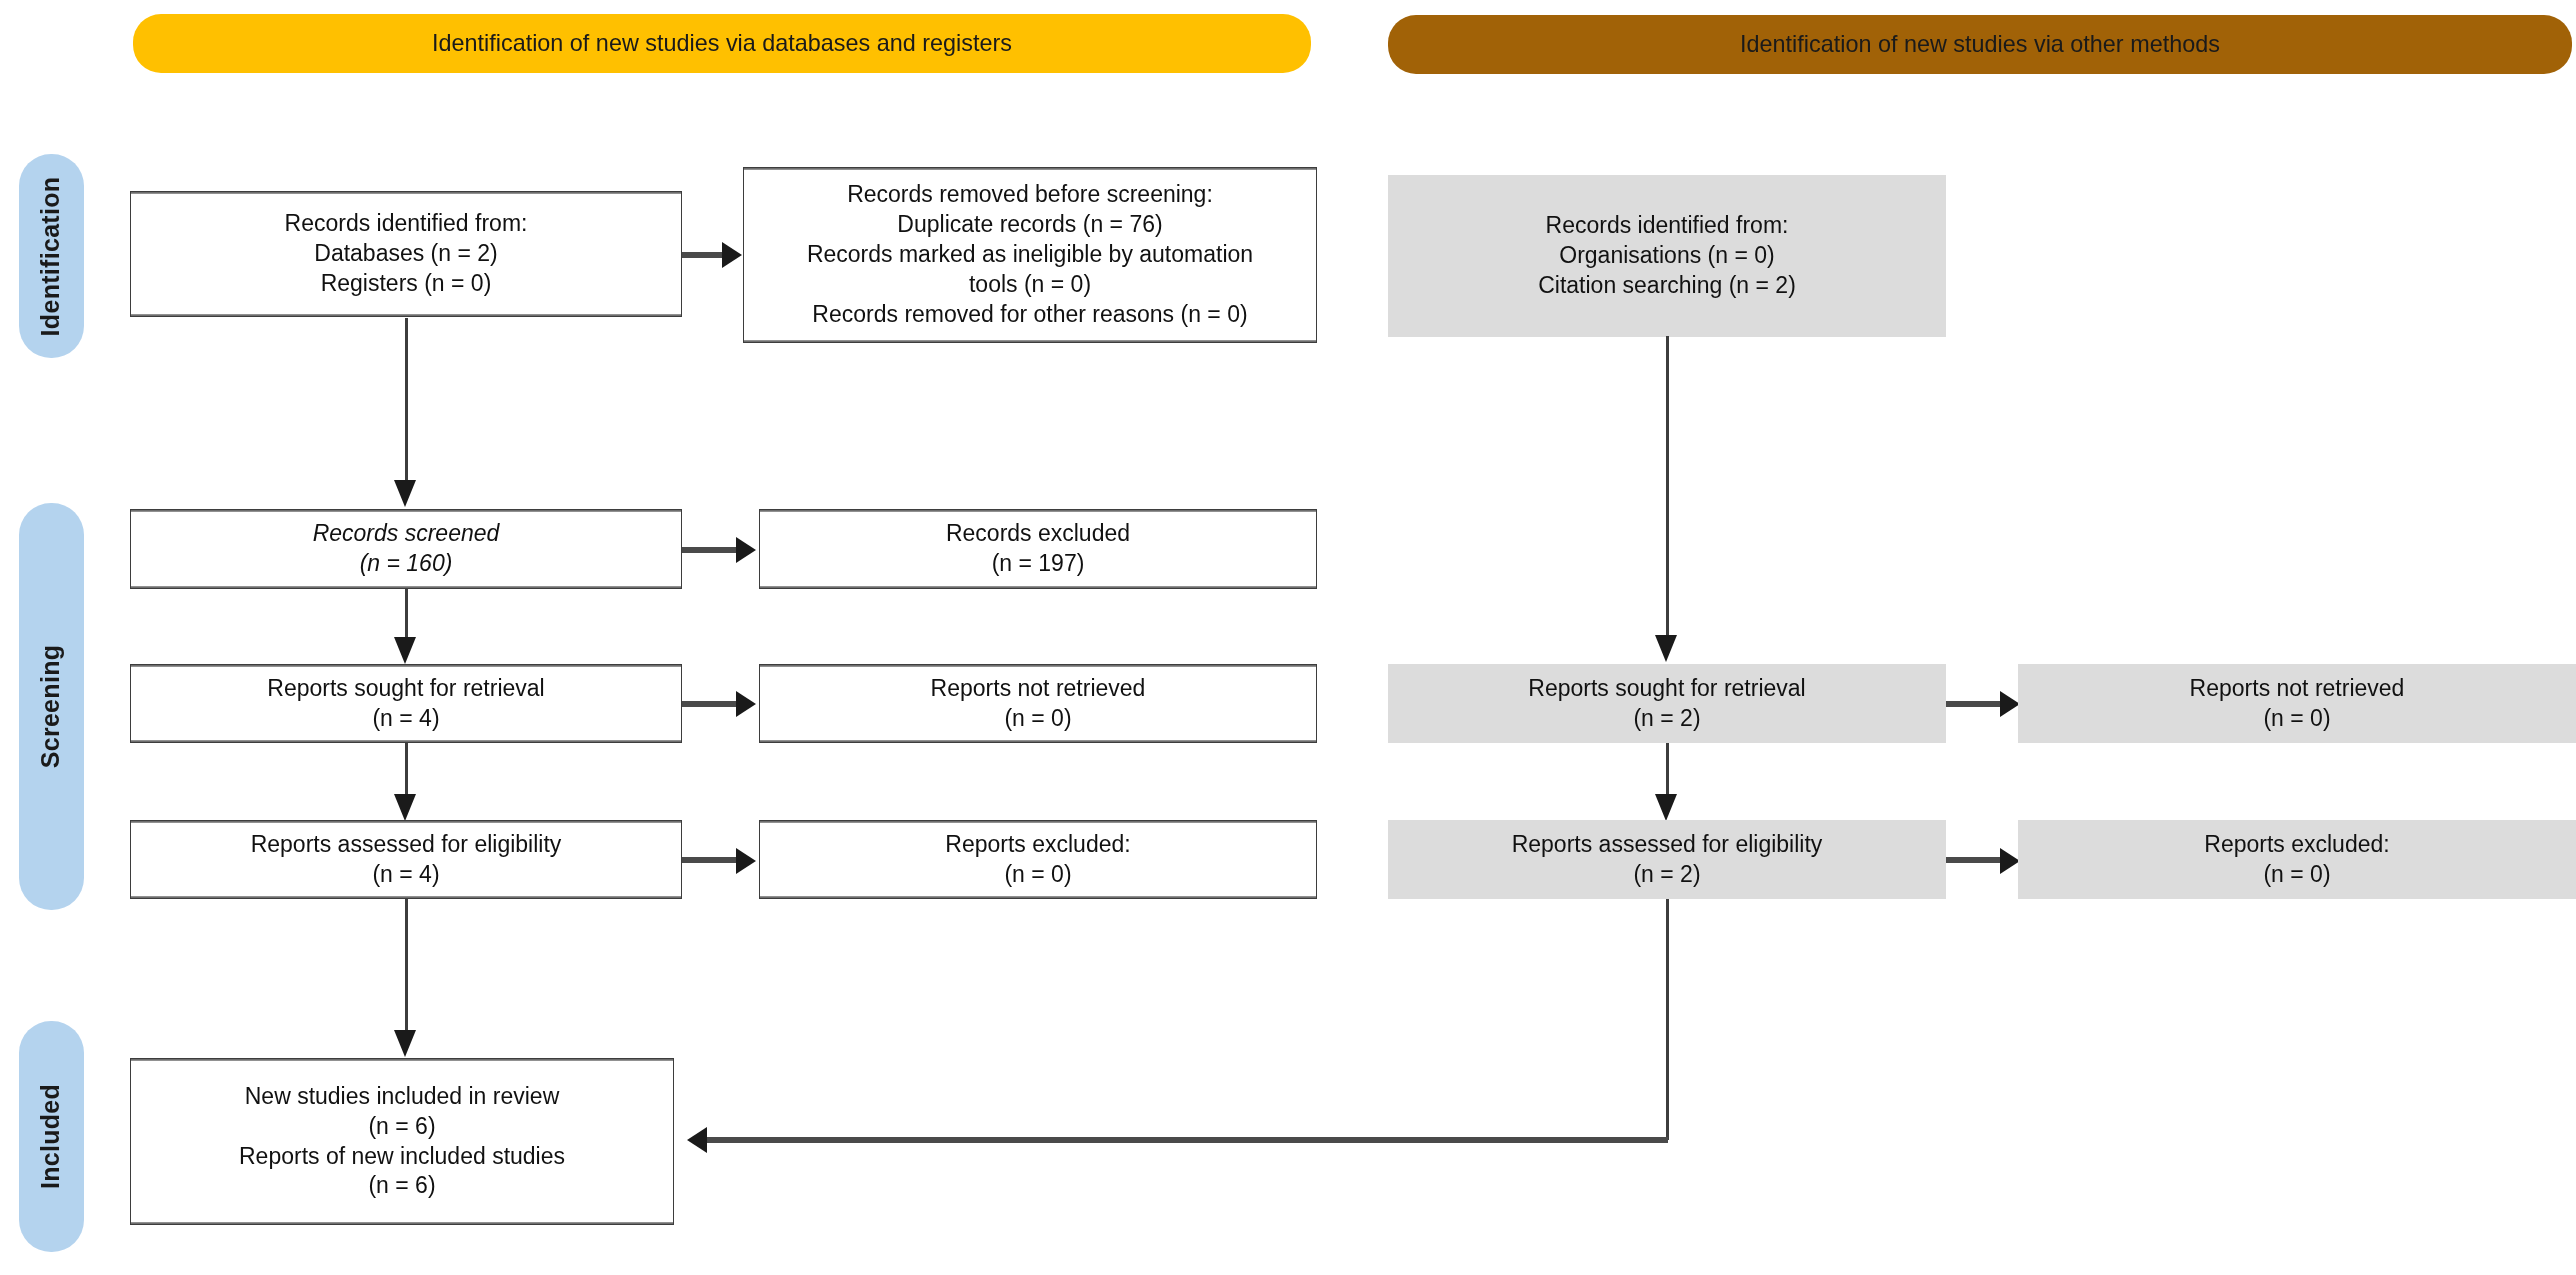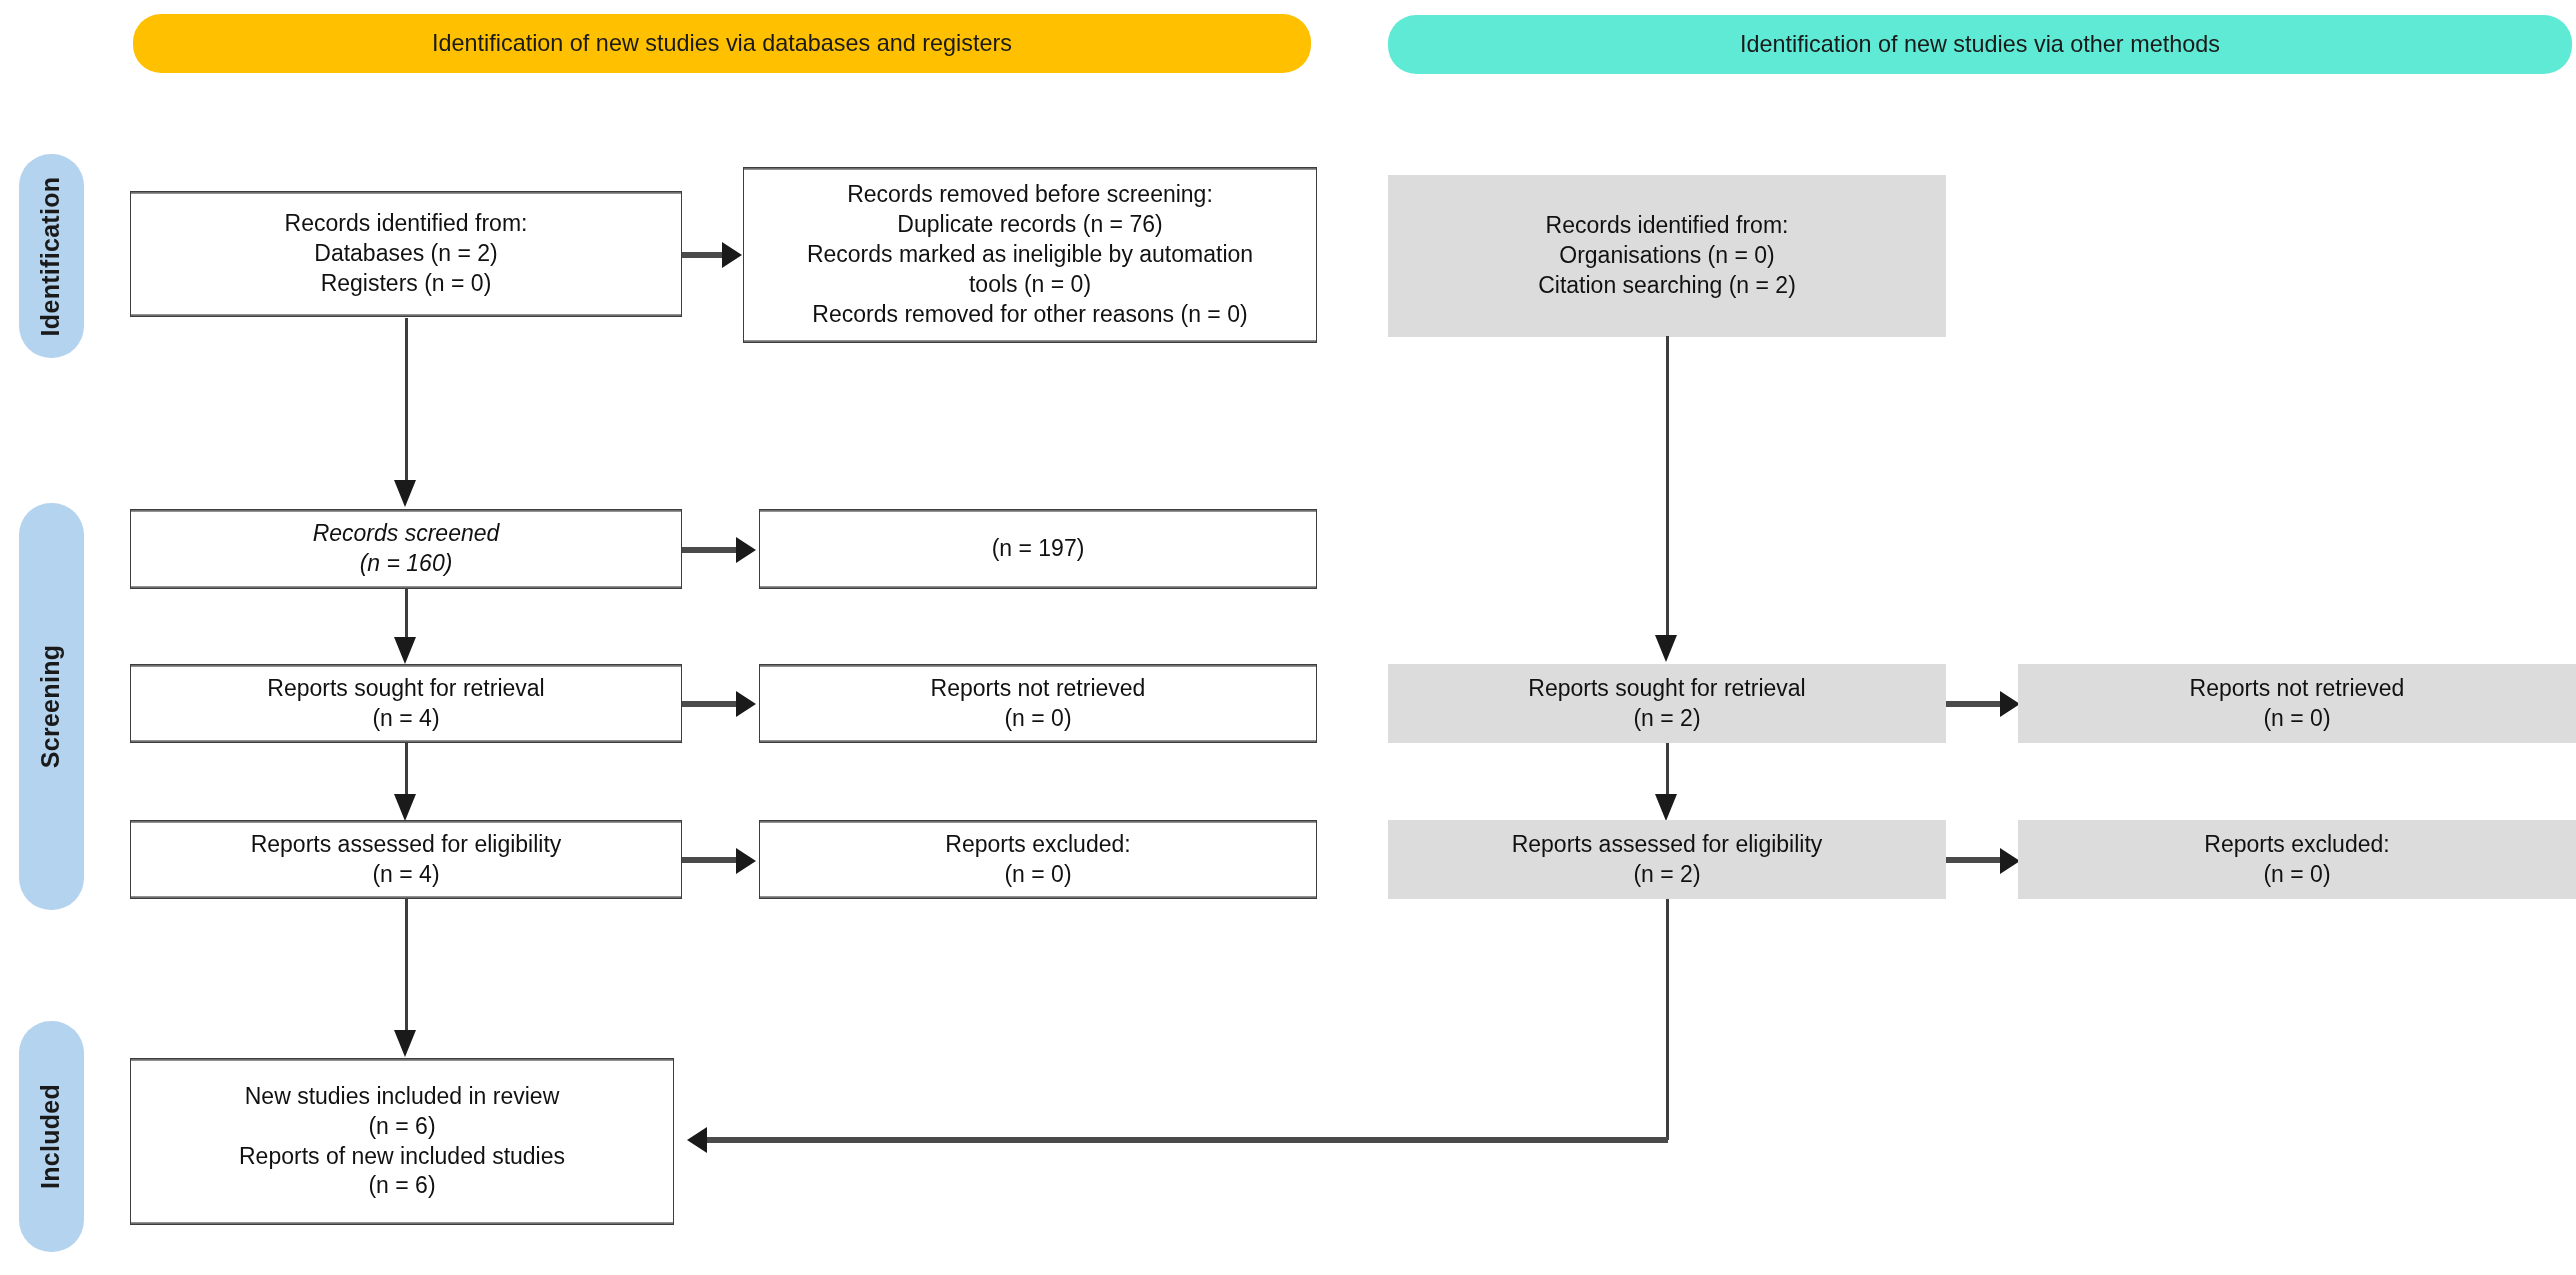"Identification of new studies via other" .banner.grey { background: #5eead4 -> #a16207 }
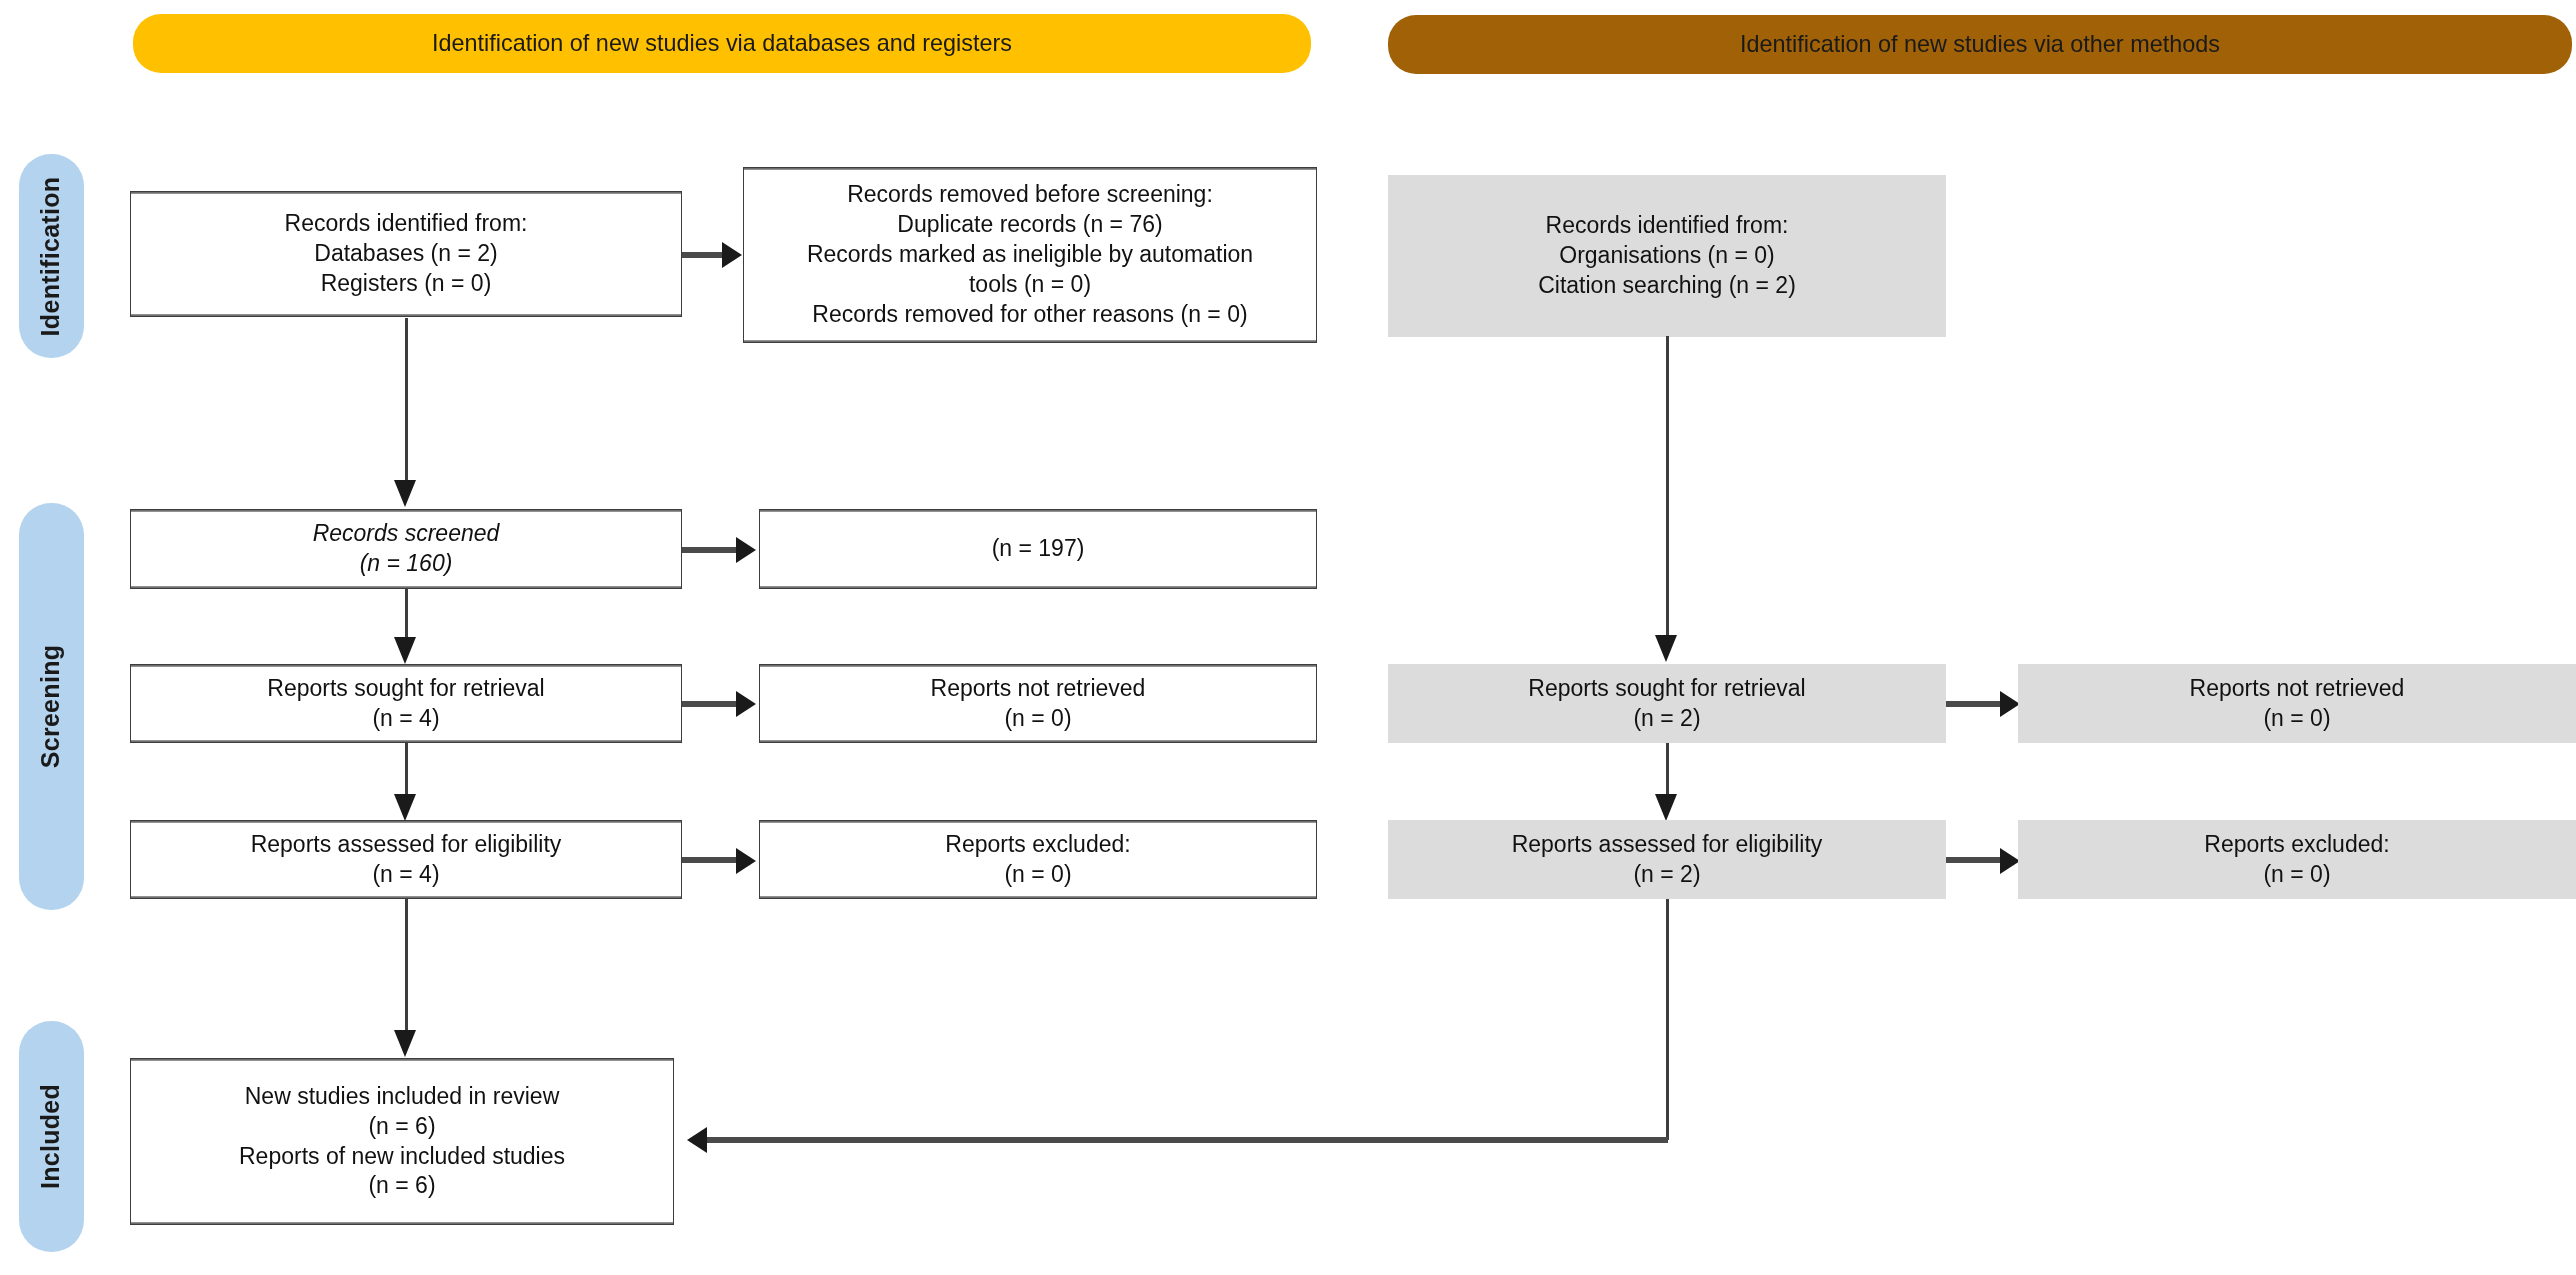"Records excluded" div { html: none -> <div>Records excluded</div> }
